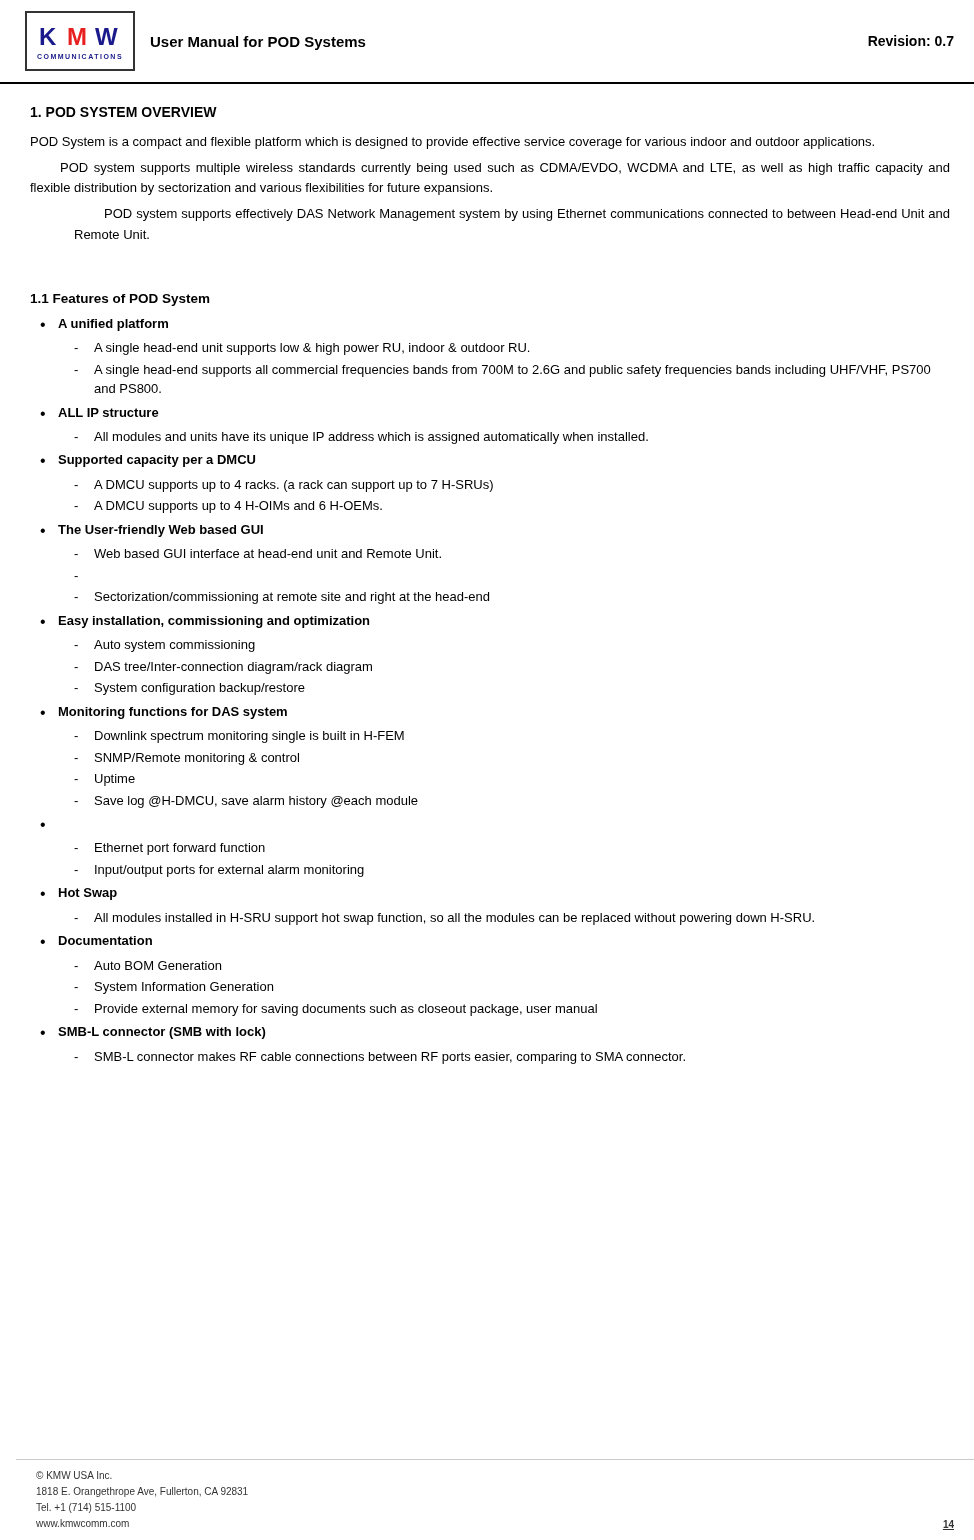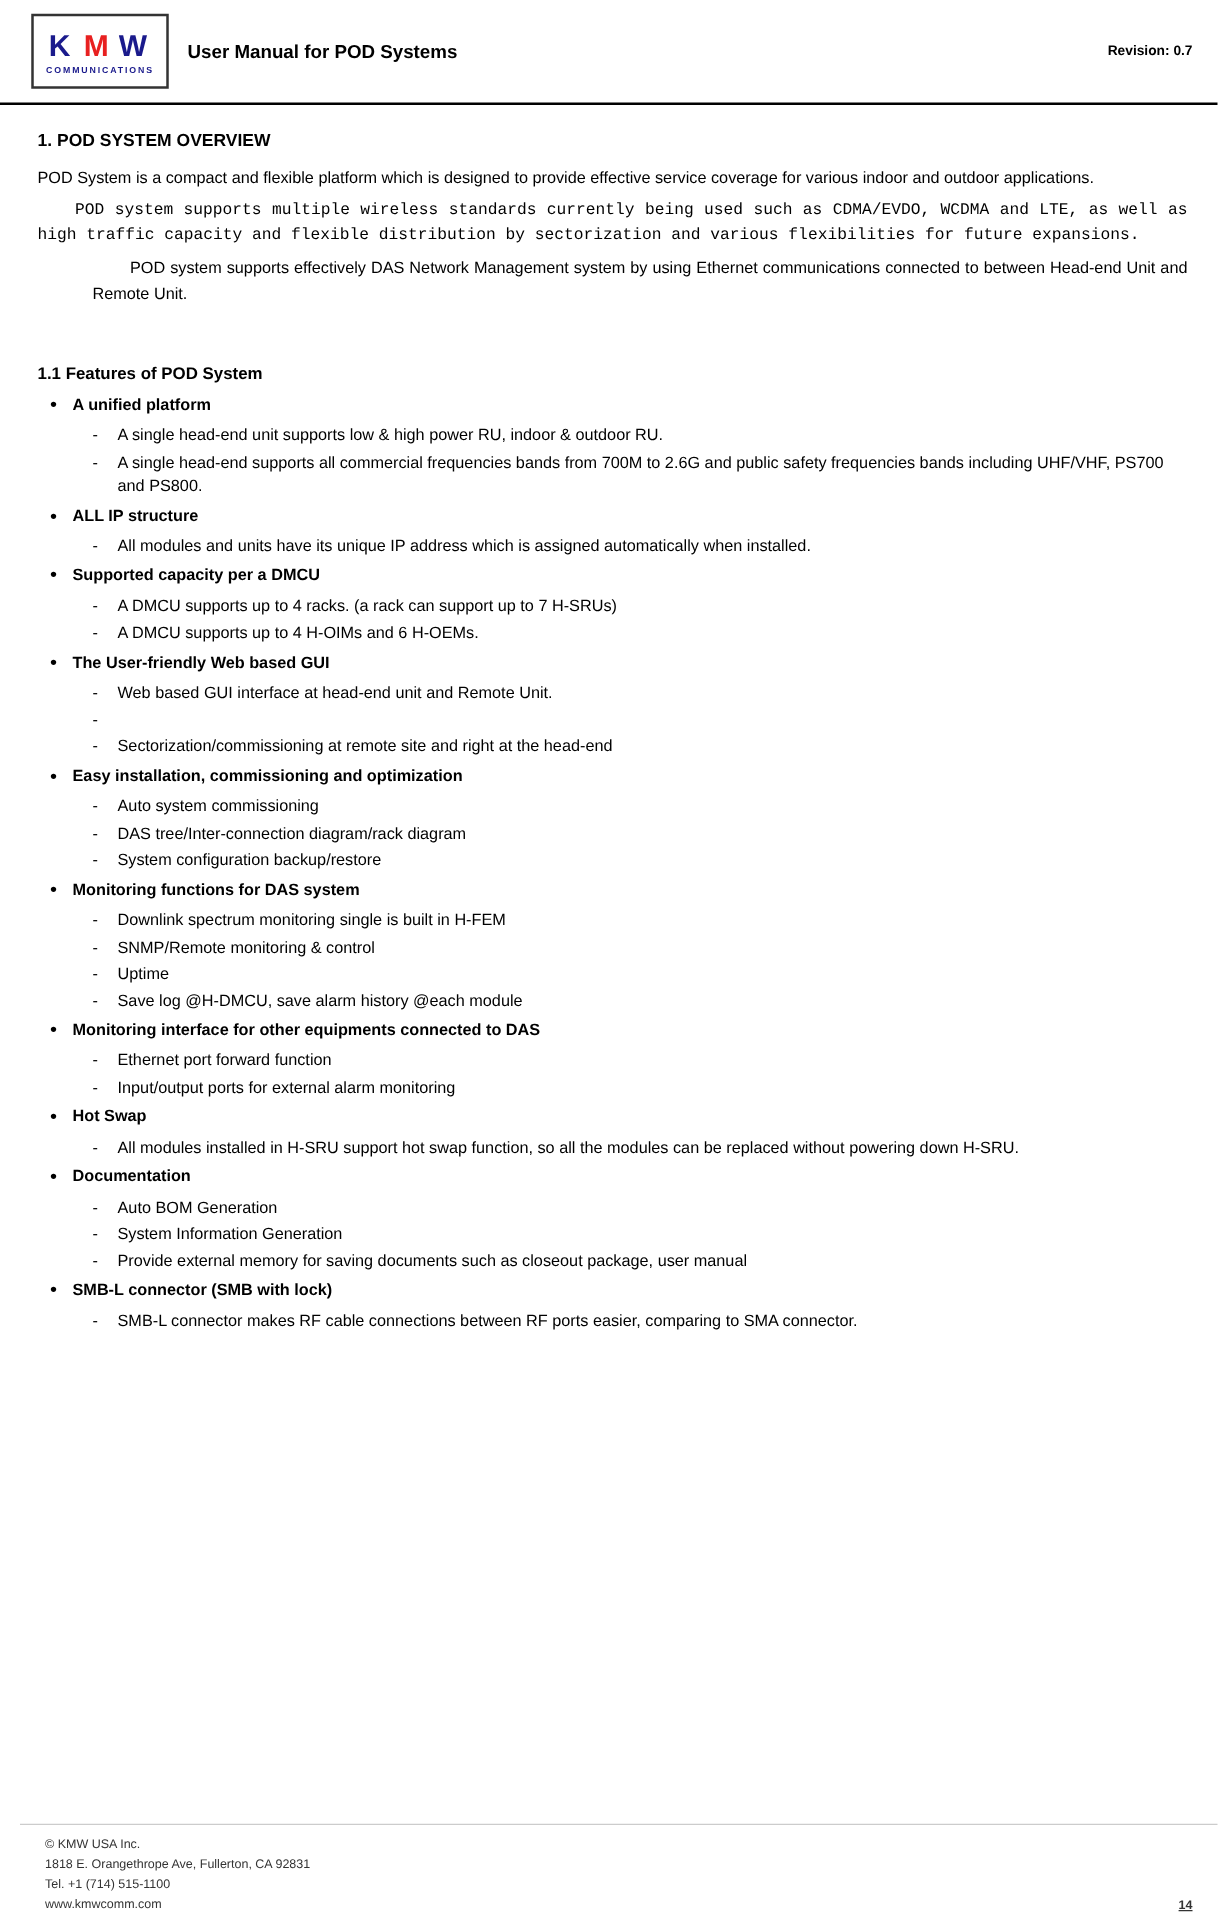"Revision: 0.7" .header-right { font-size: 11px -> 14px }
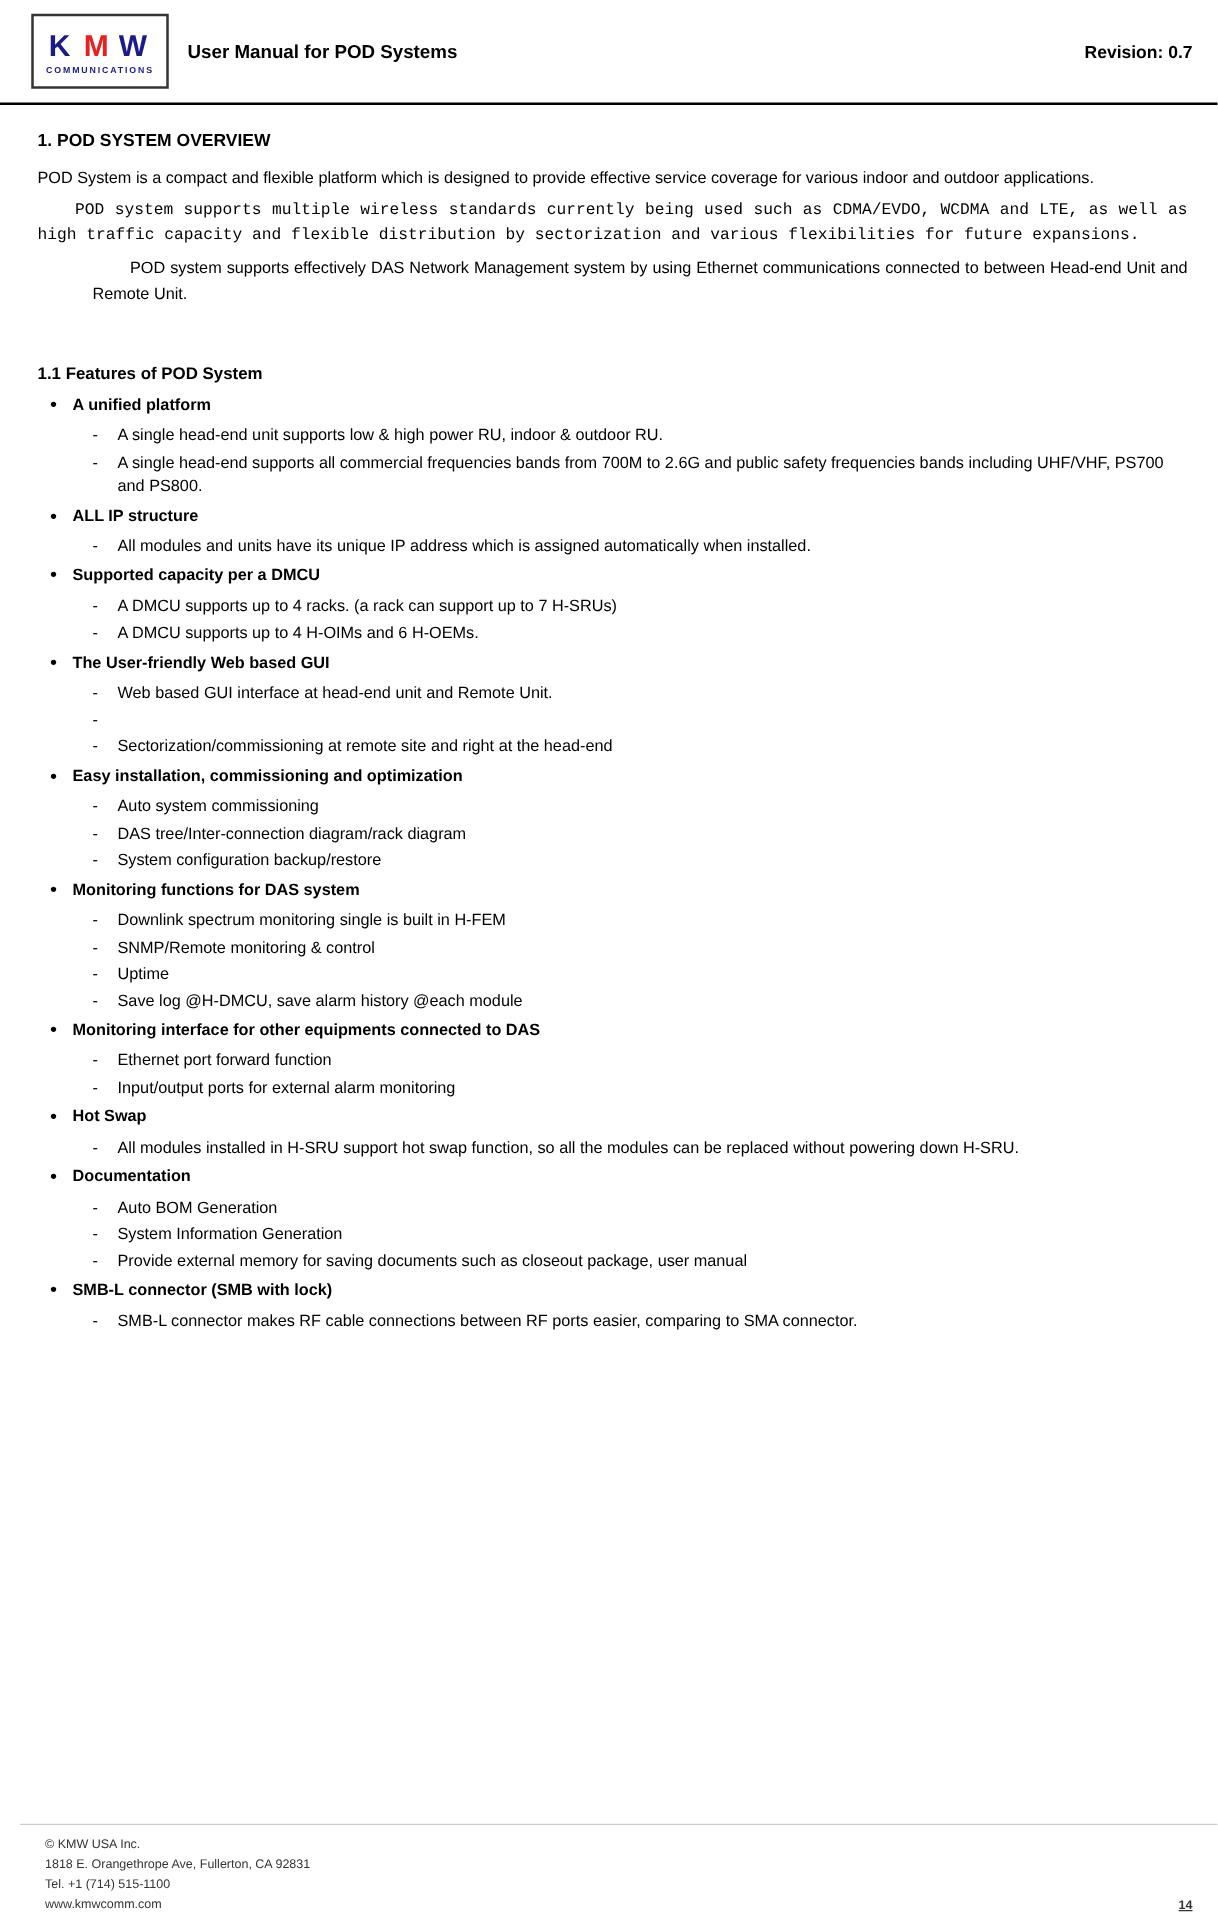"POD system supports multiple wireless" div.para { font-family: Liberation Mono, monospace -> none }
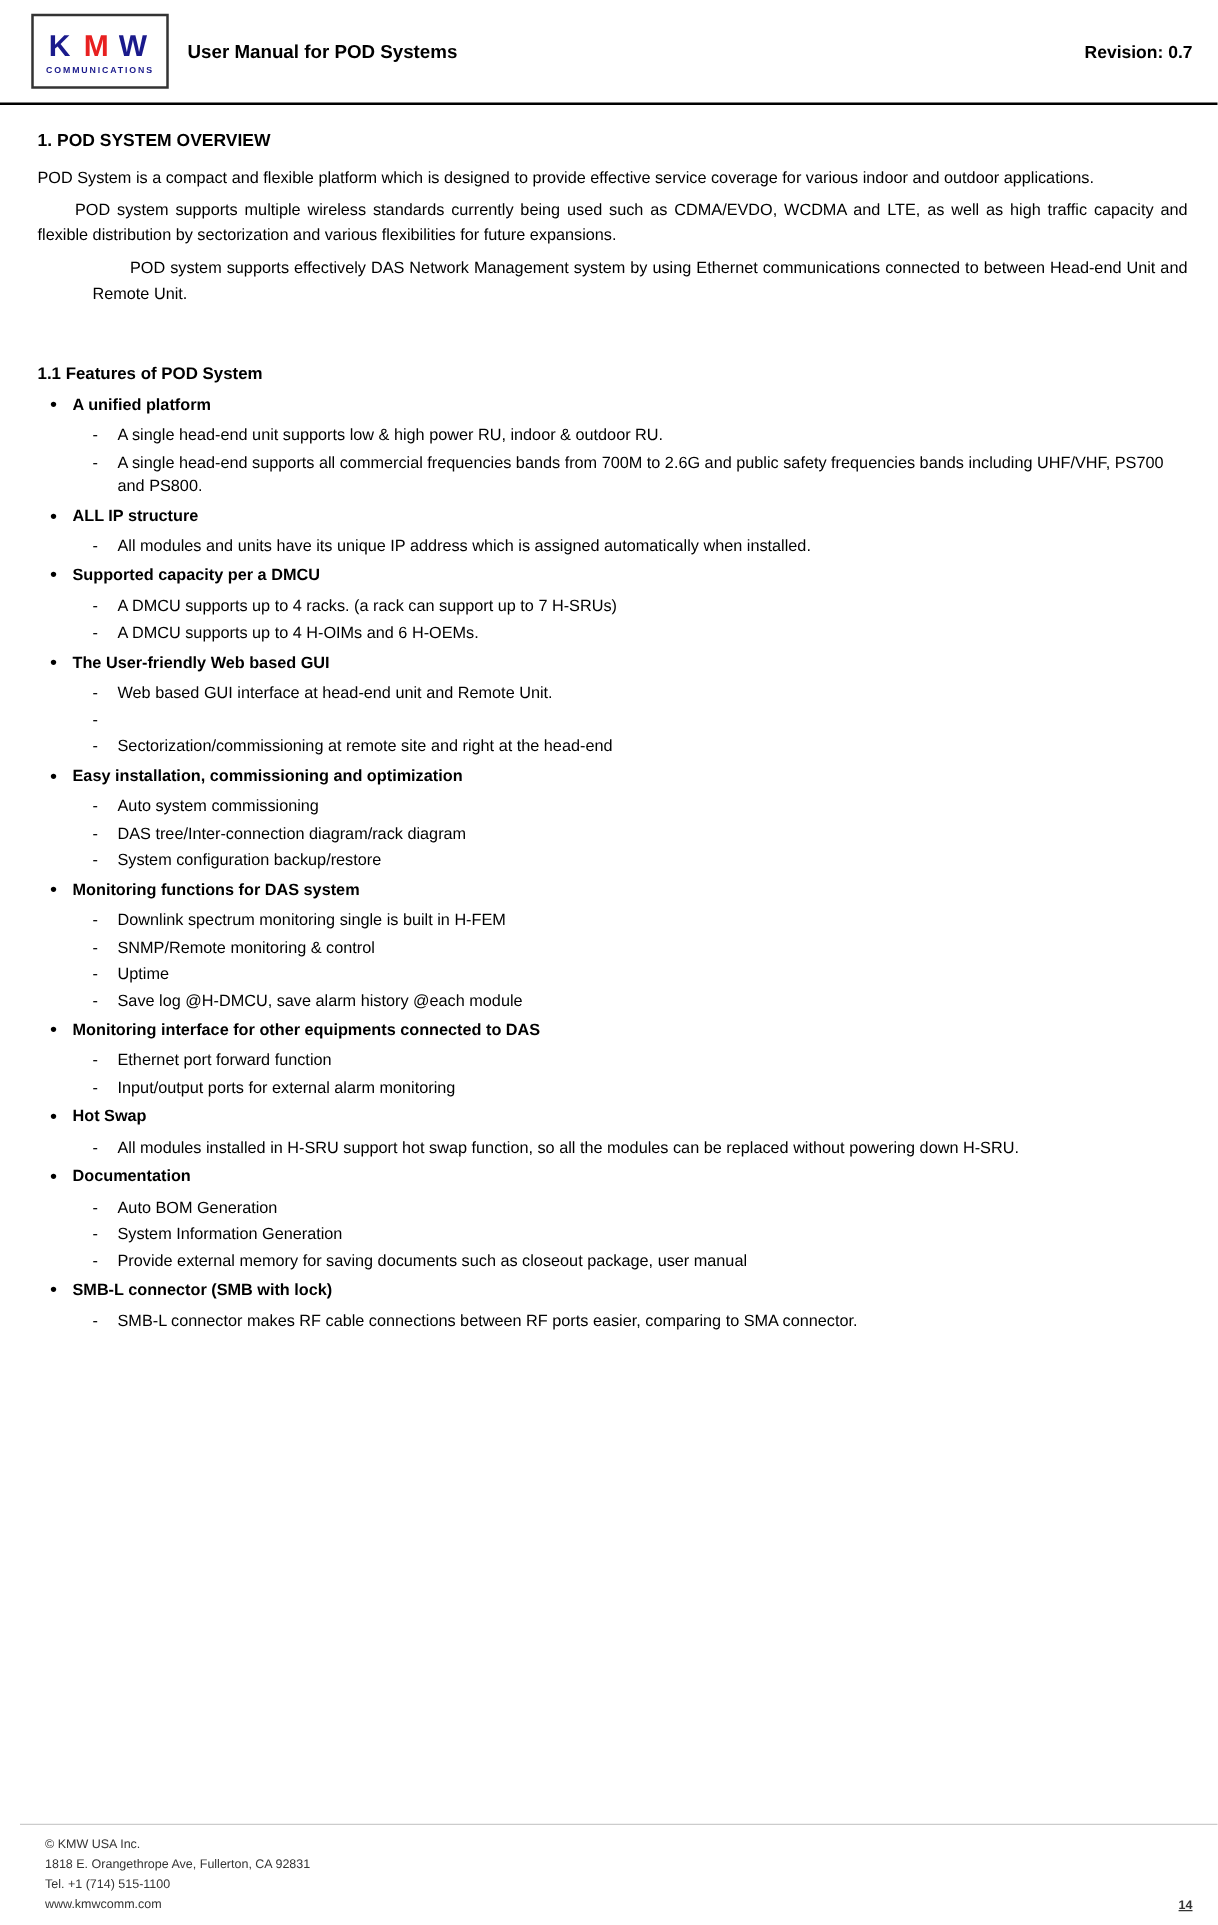"Monitoring interface for other" span.bullet-text { html: <span>Monitoring interface for other equipments connected to DAS</span> -> none }
